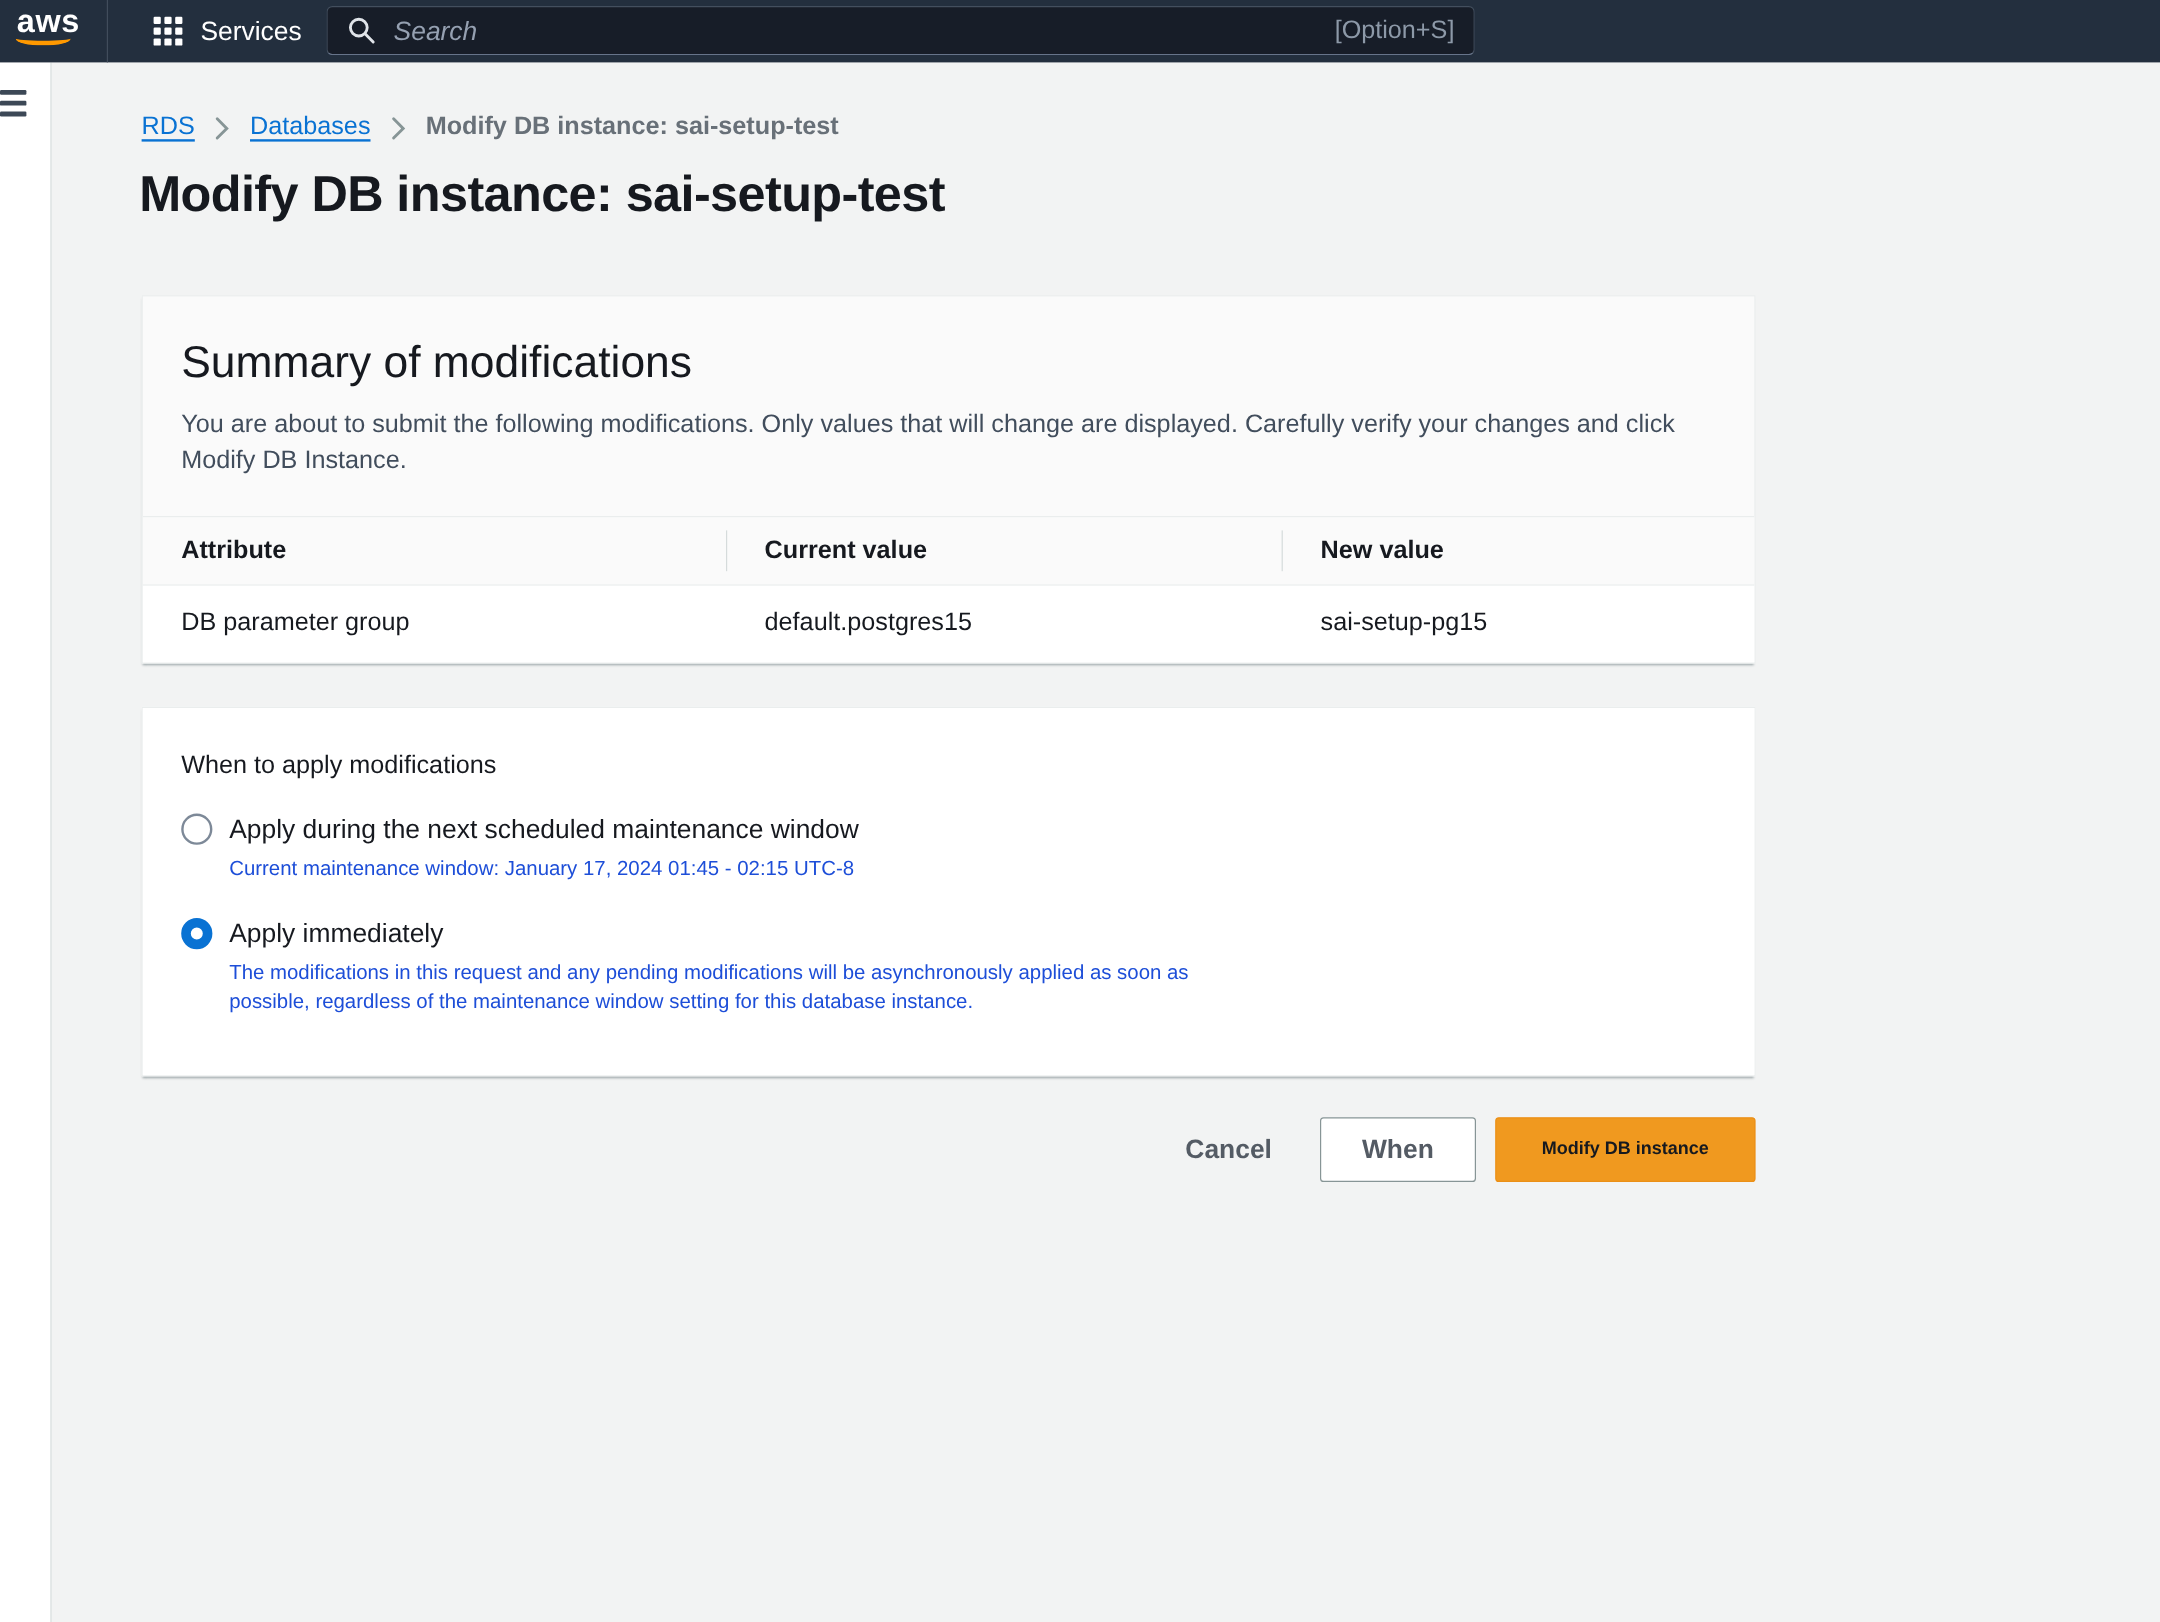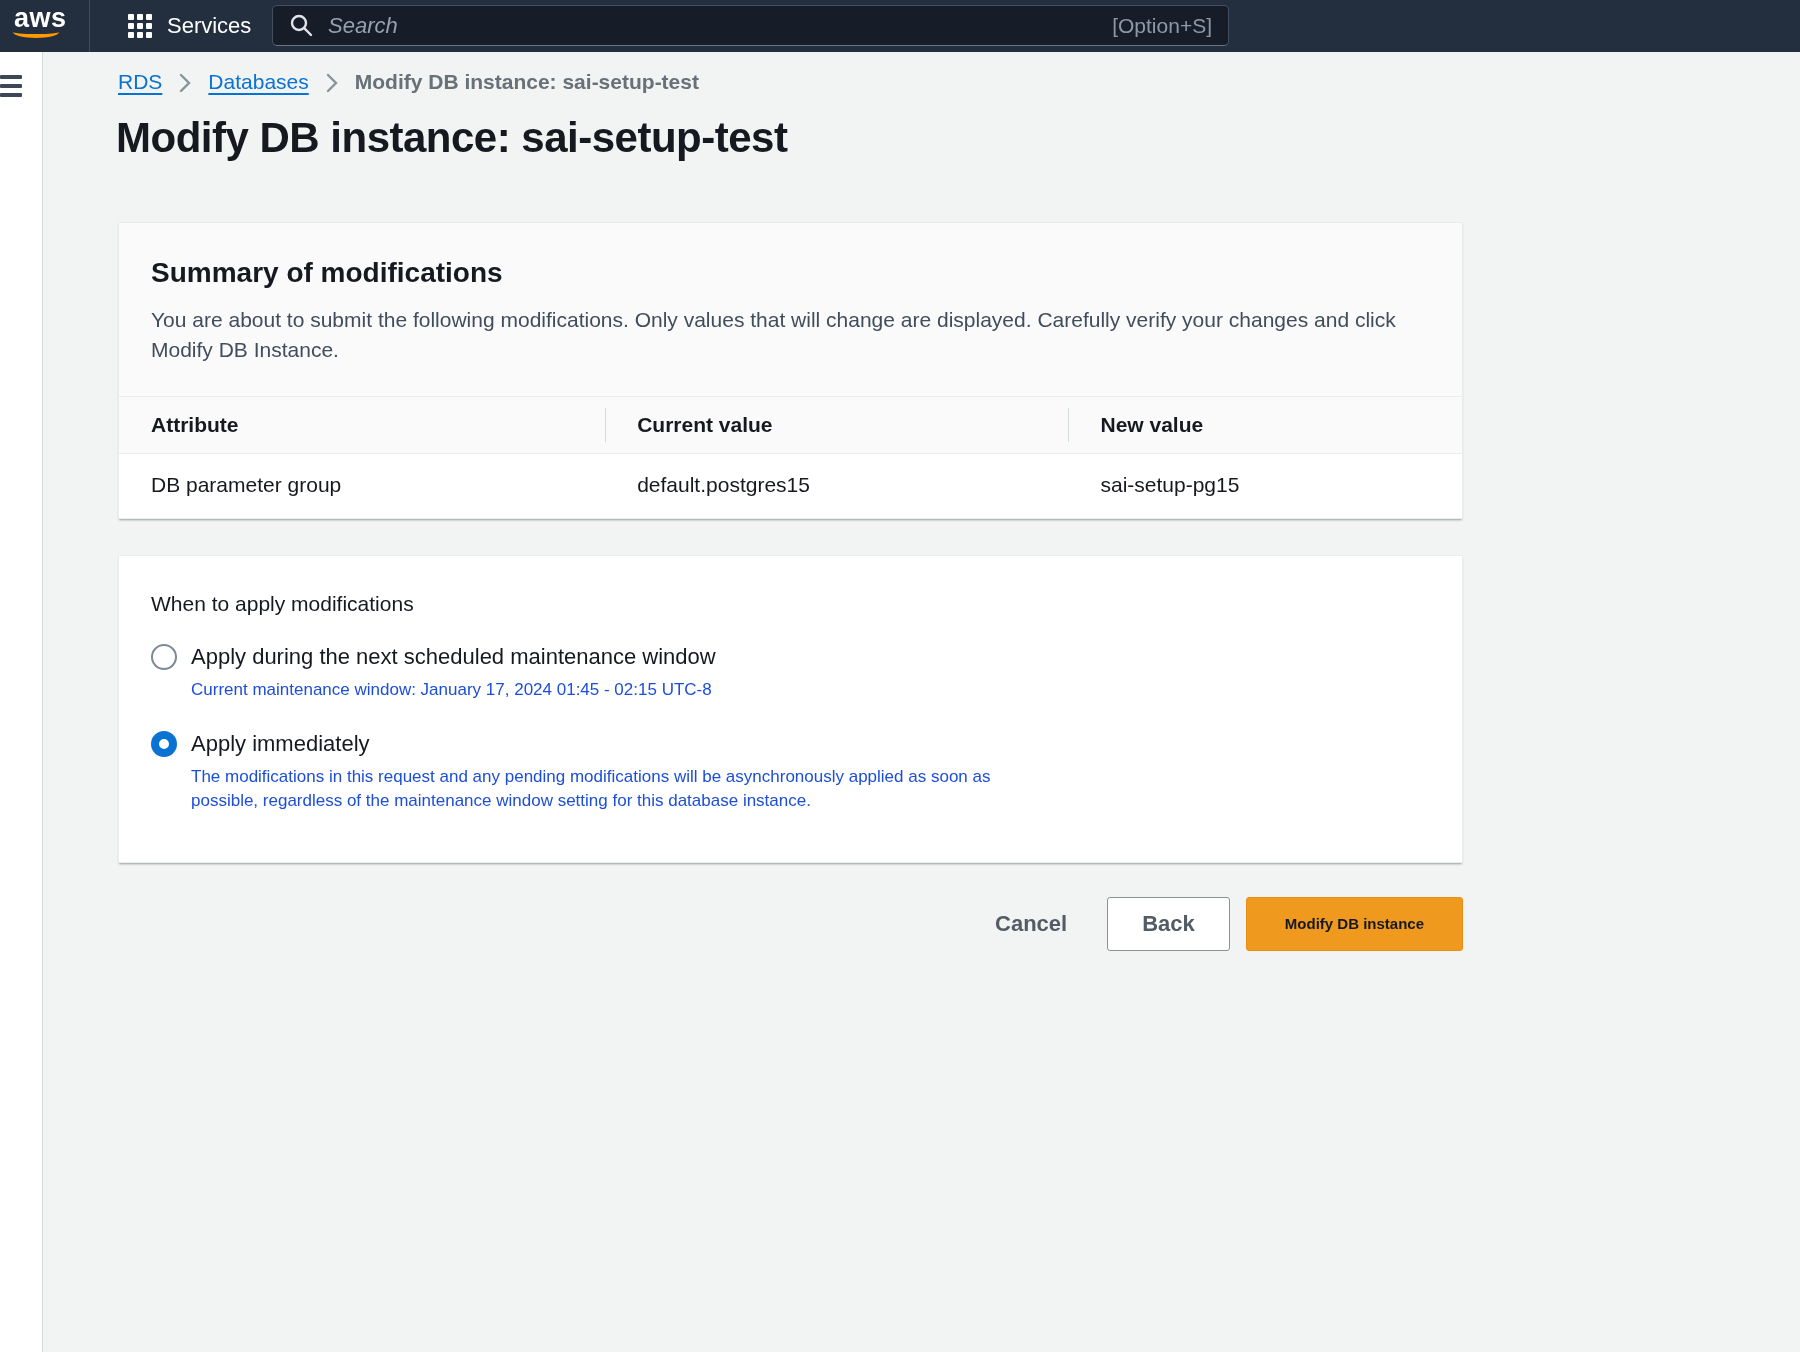"RDS" .main { top: 36px -> 60px }
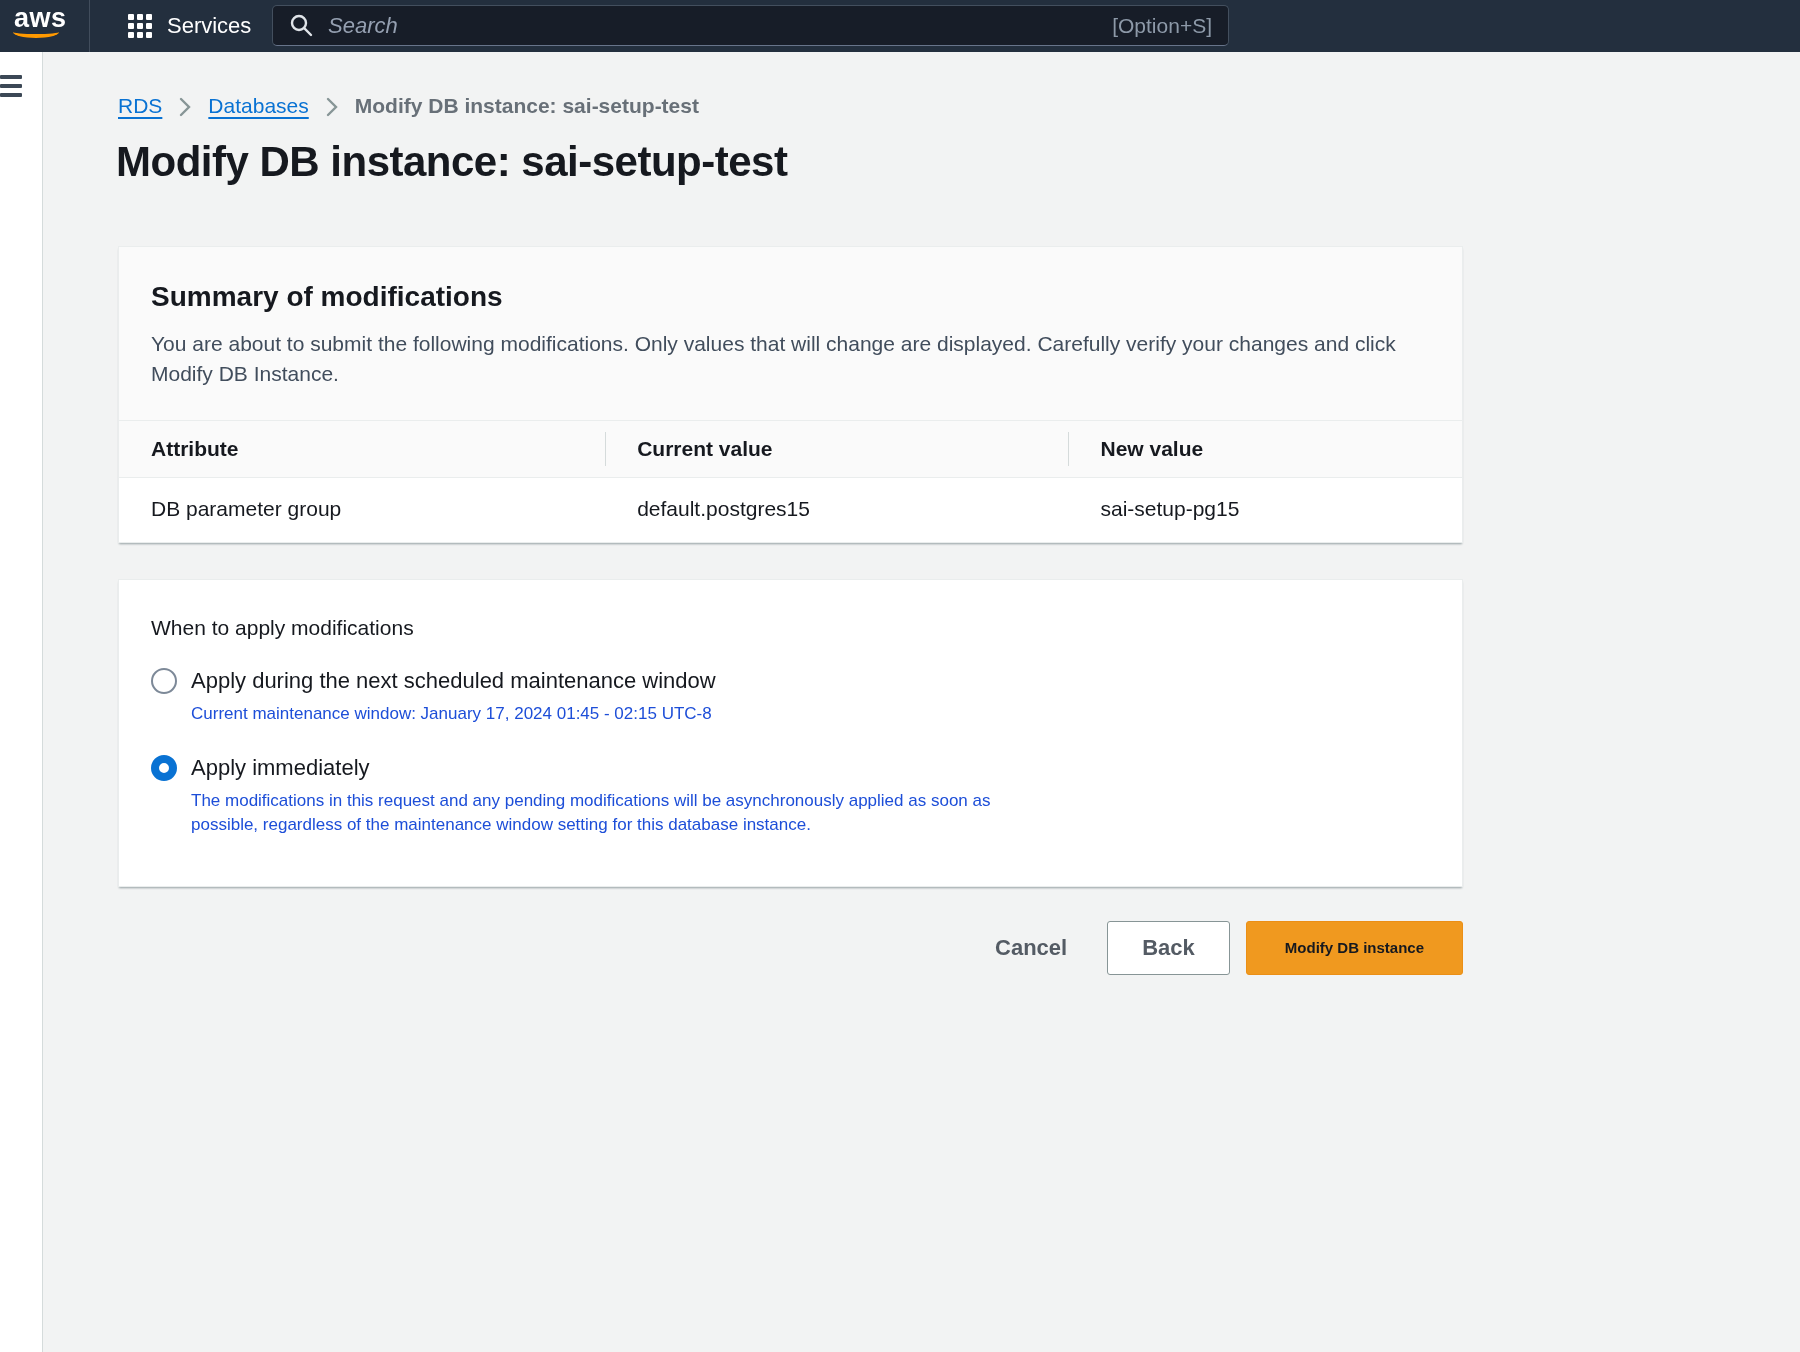"Summary of modifications" .card-title { font-size: 28px -> 37px; font-weight: 700 -> 400 }
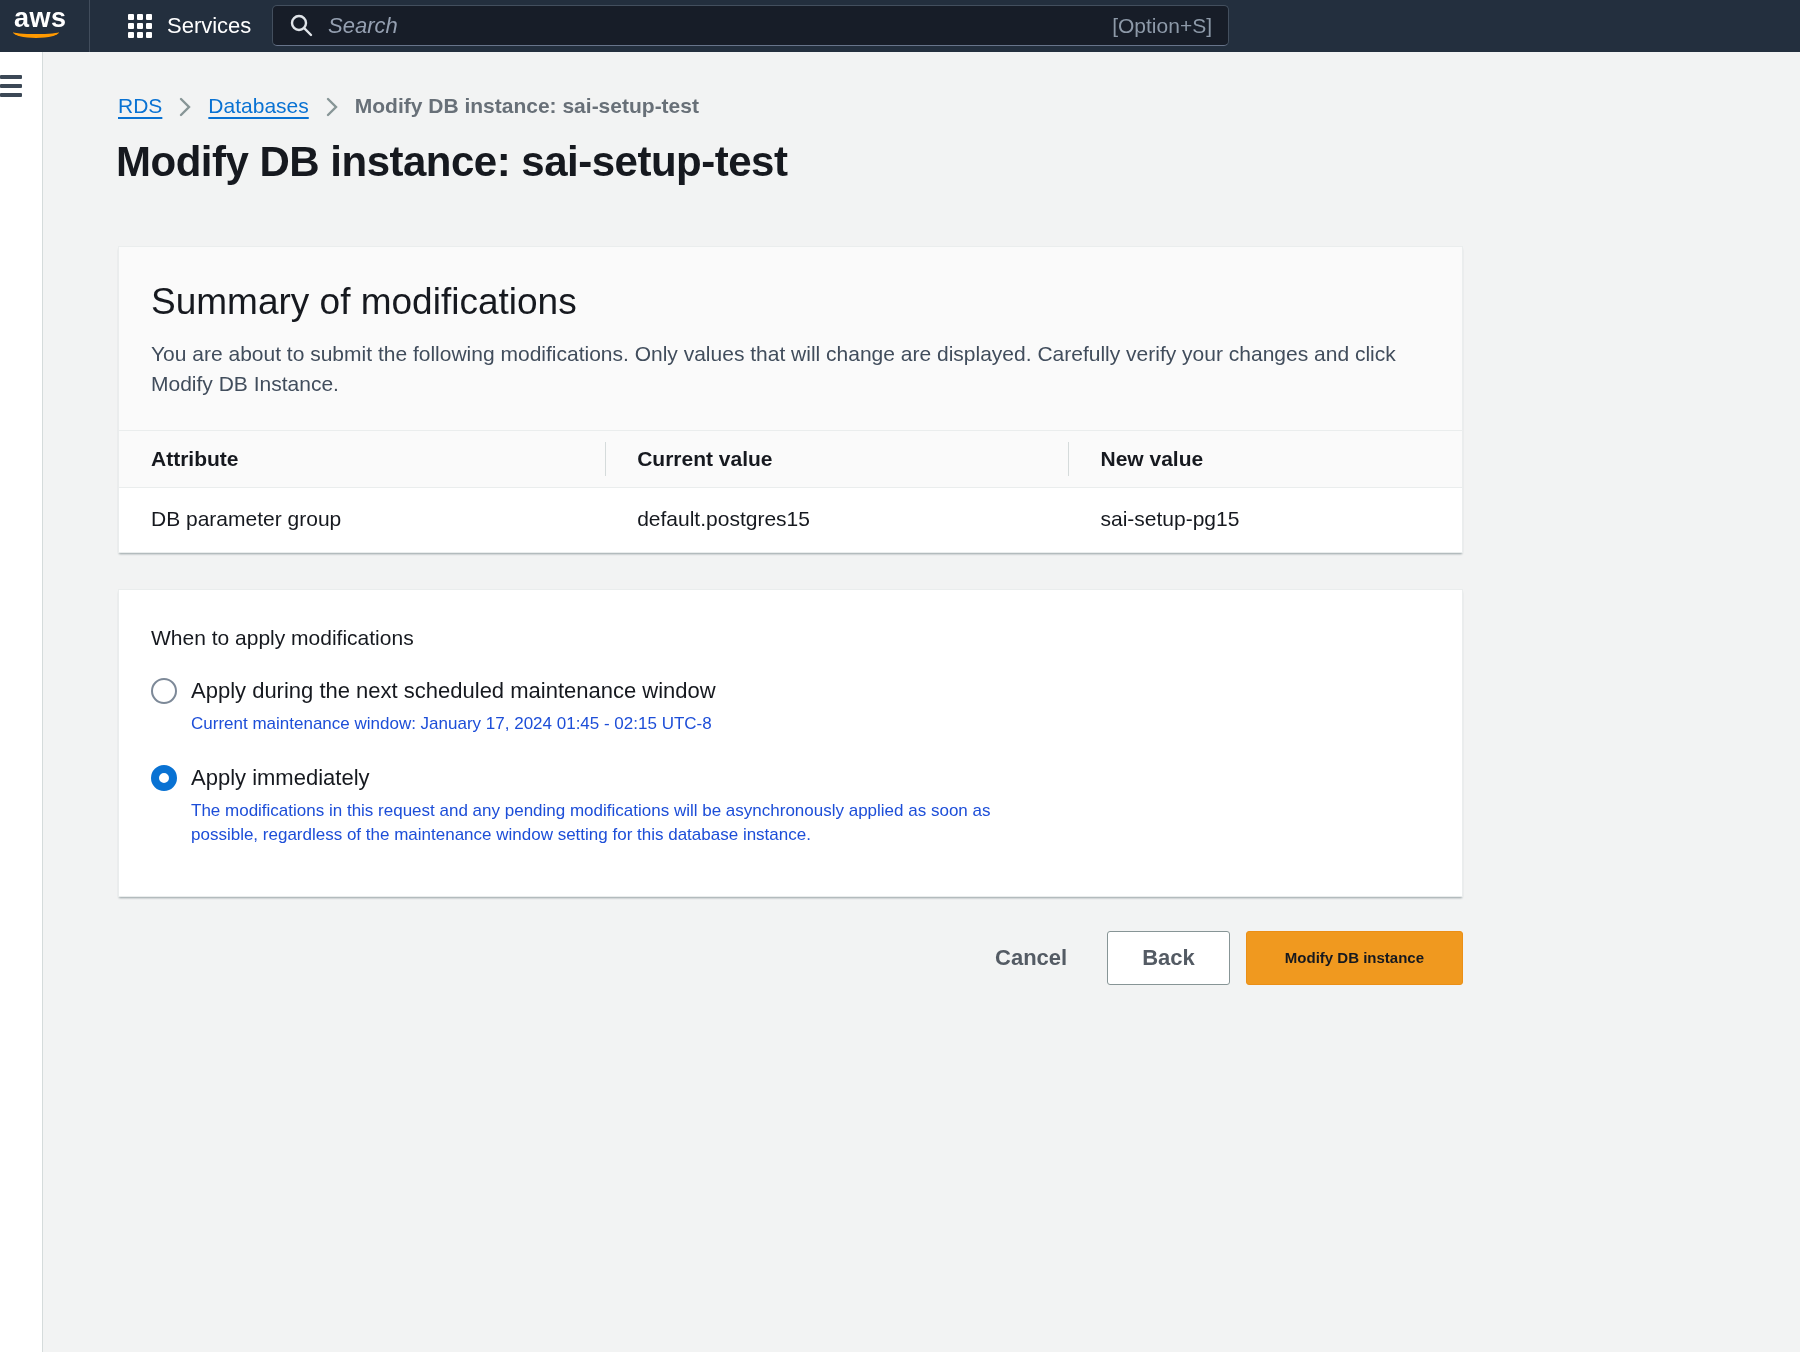"Back" div.btn { text: Back -> When }
